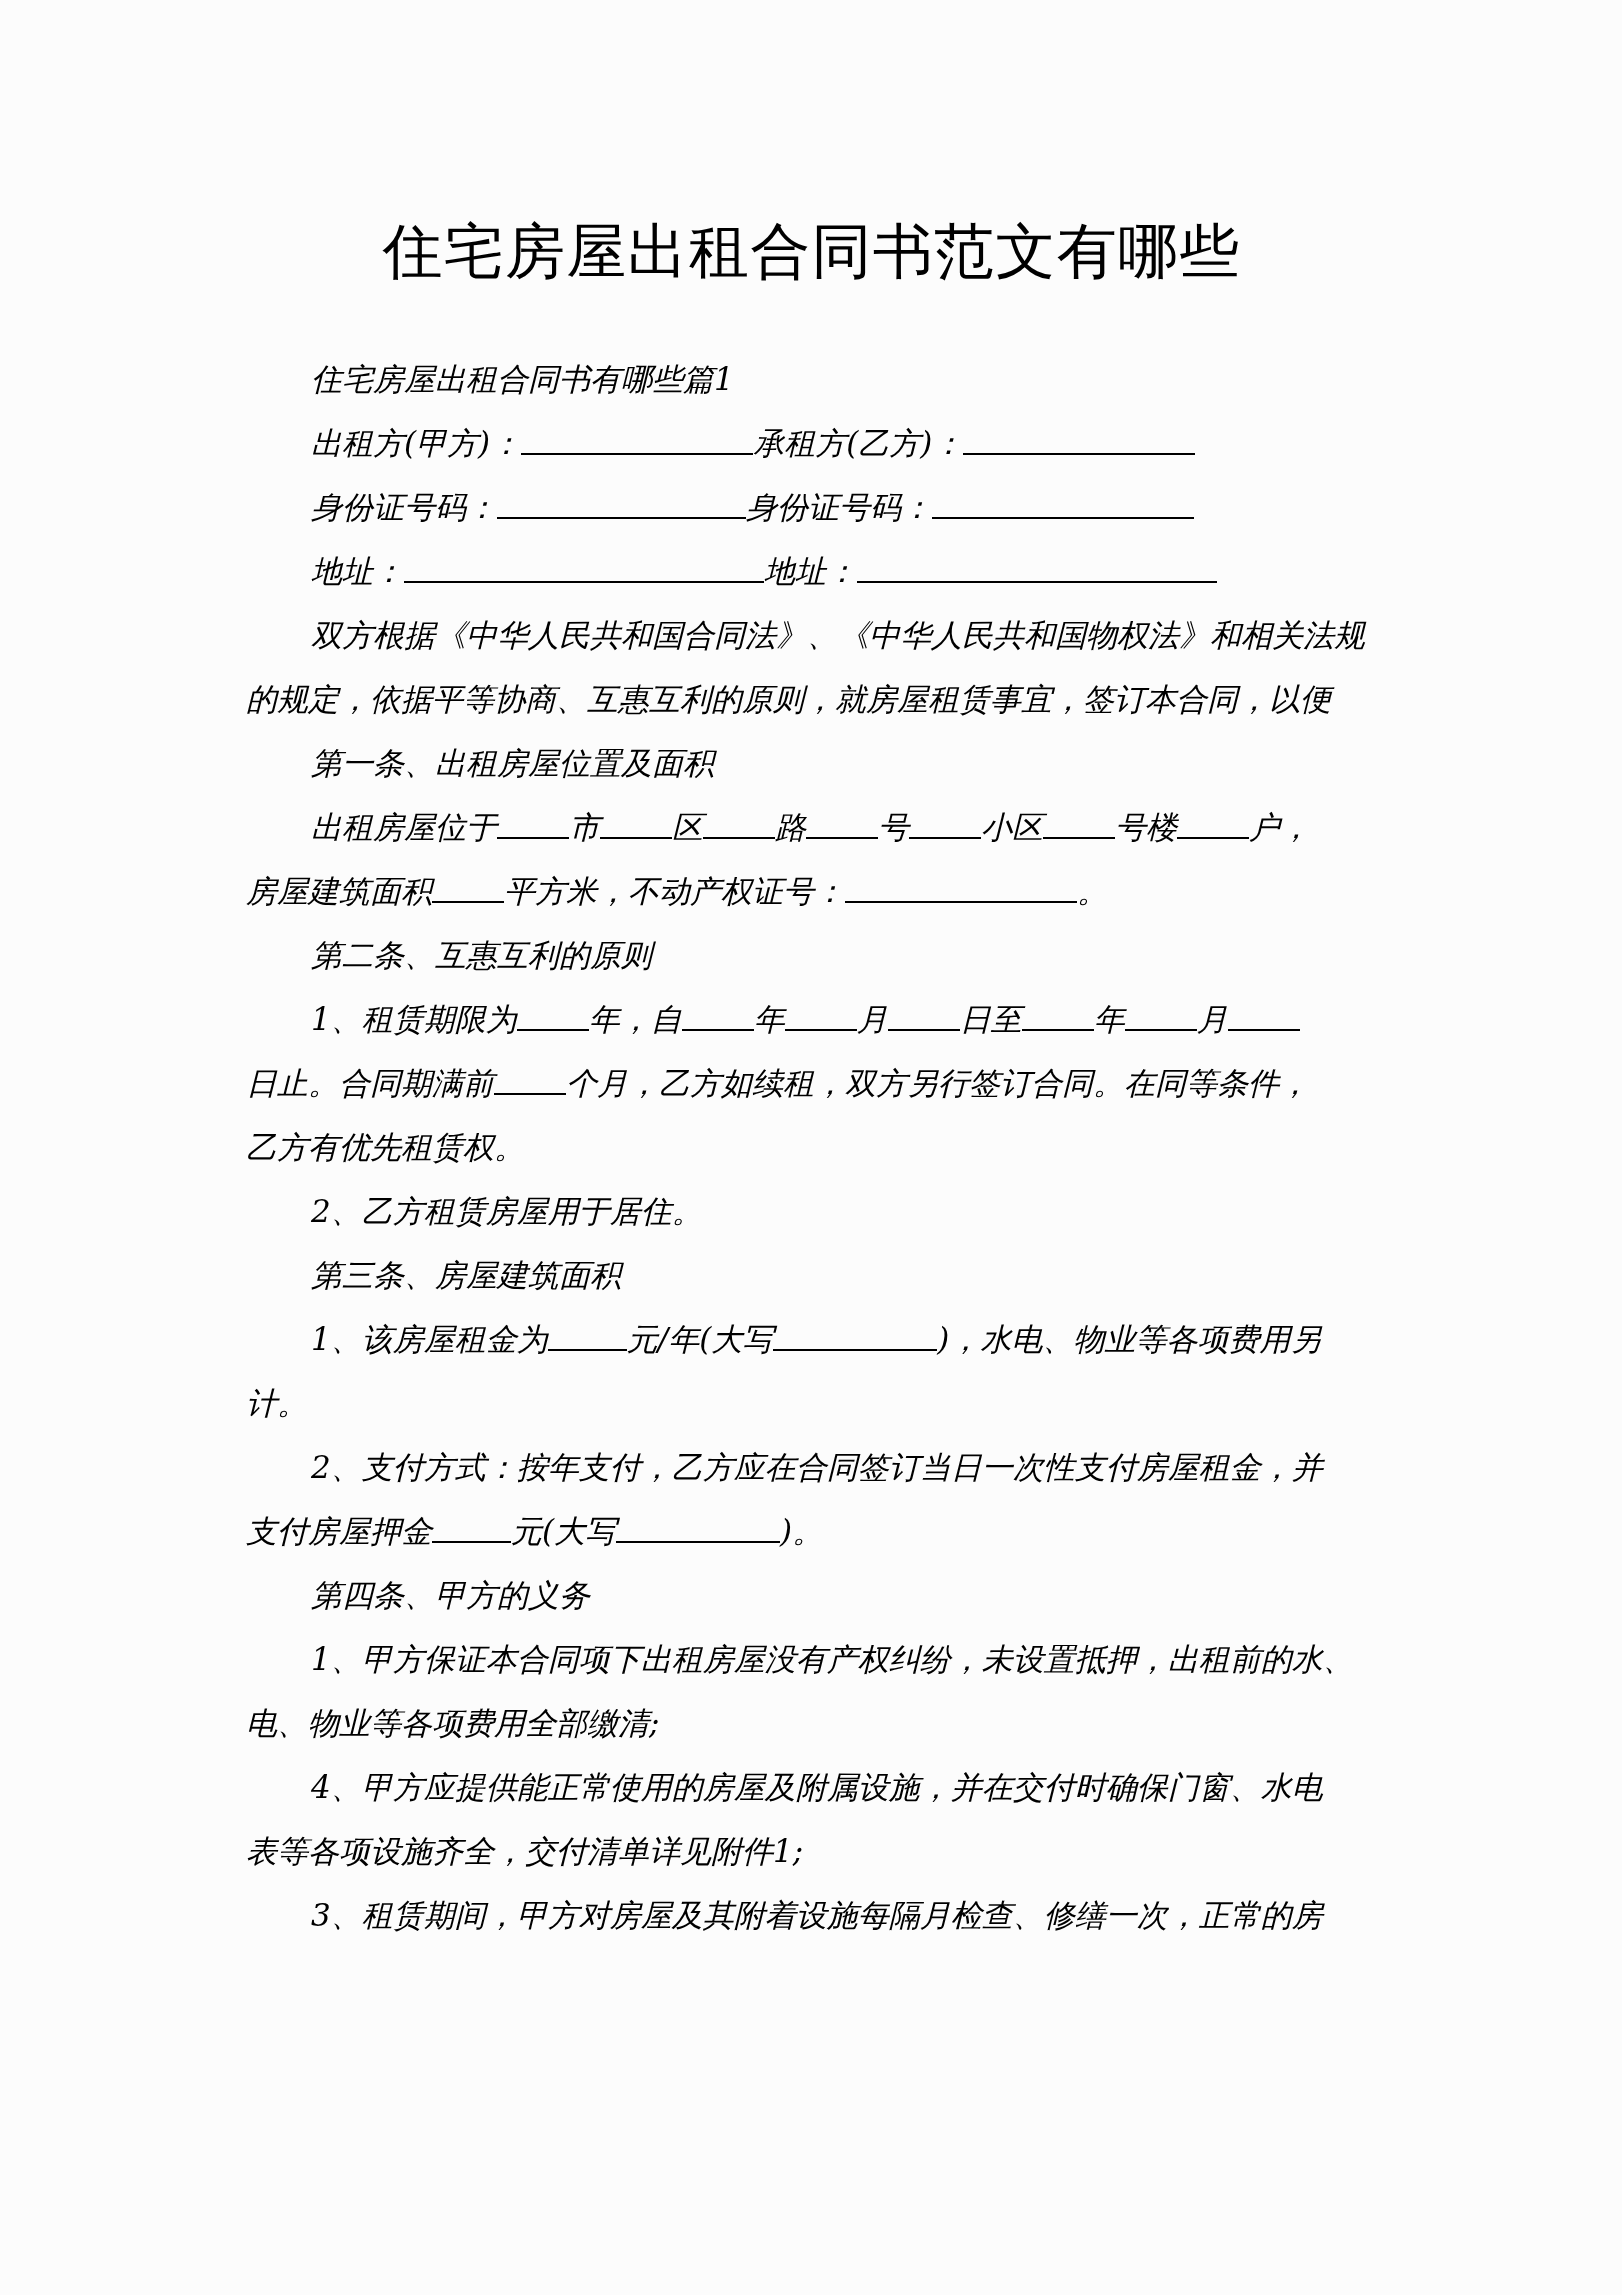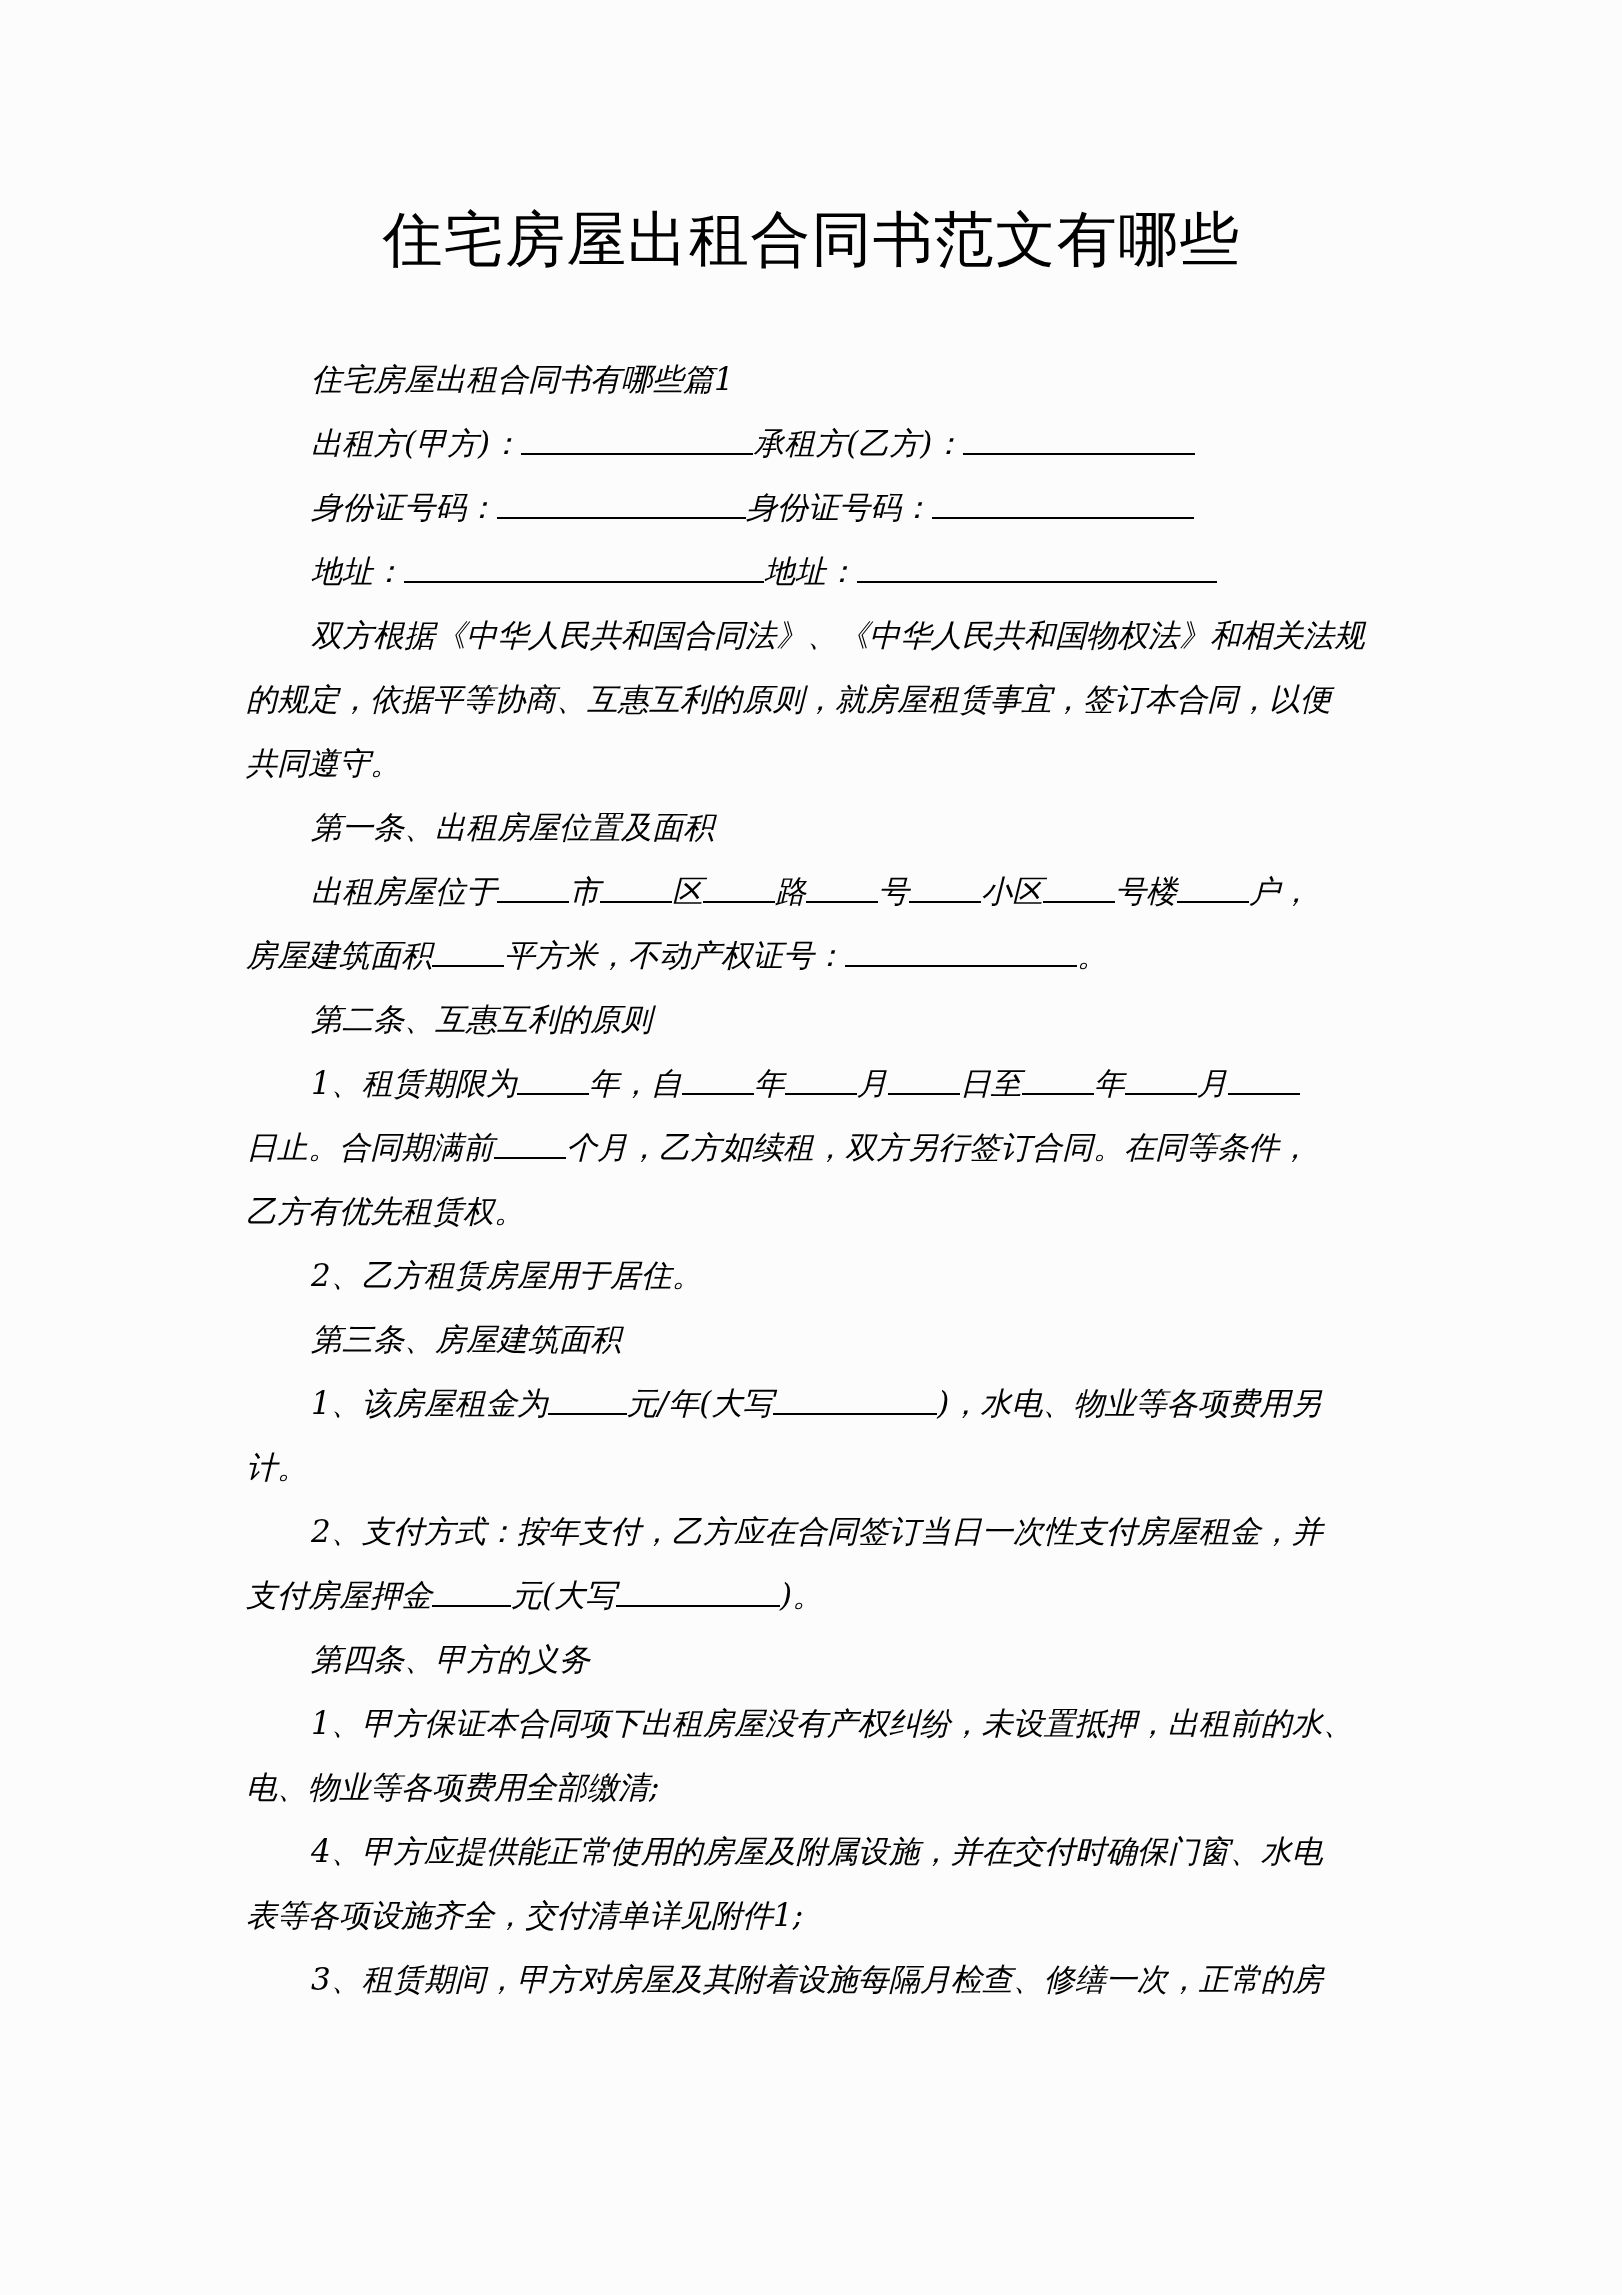"住宅房屋出租合同书范文有哪些" .title { margin: 4px -> 16px }
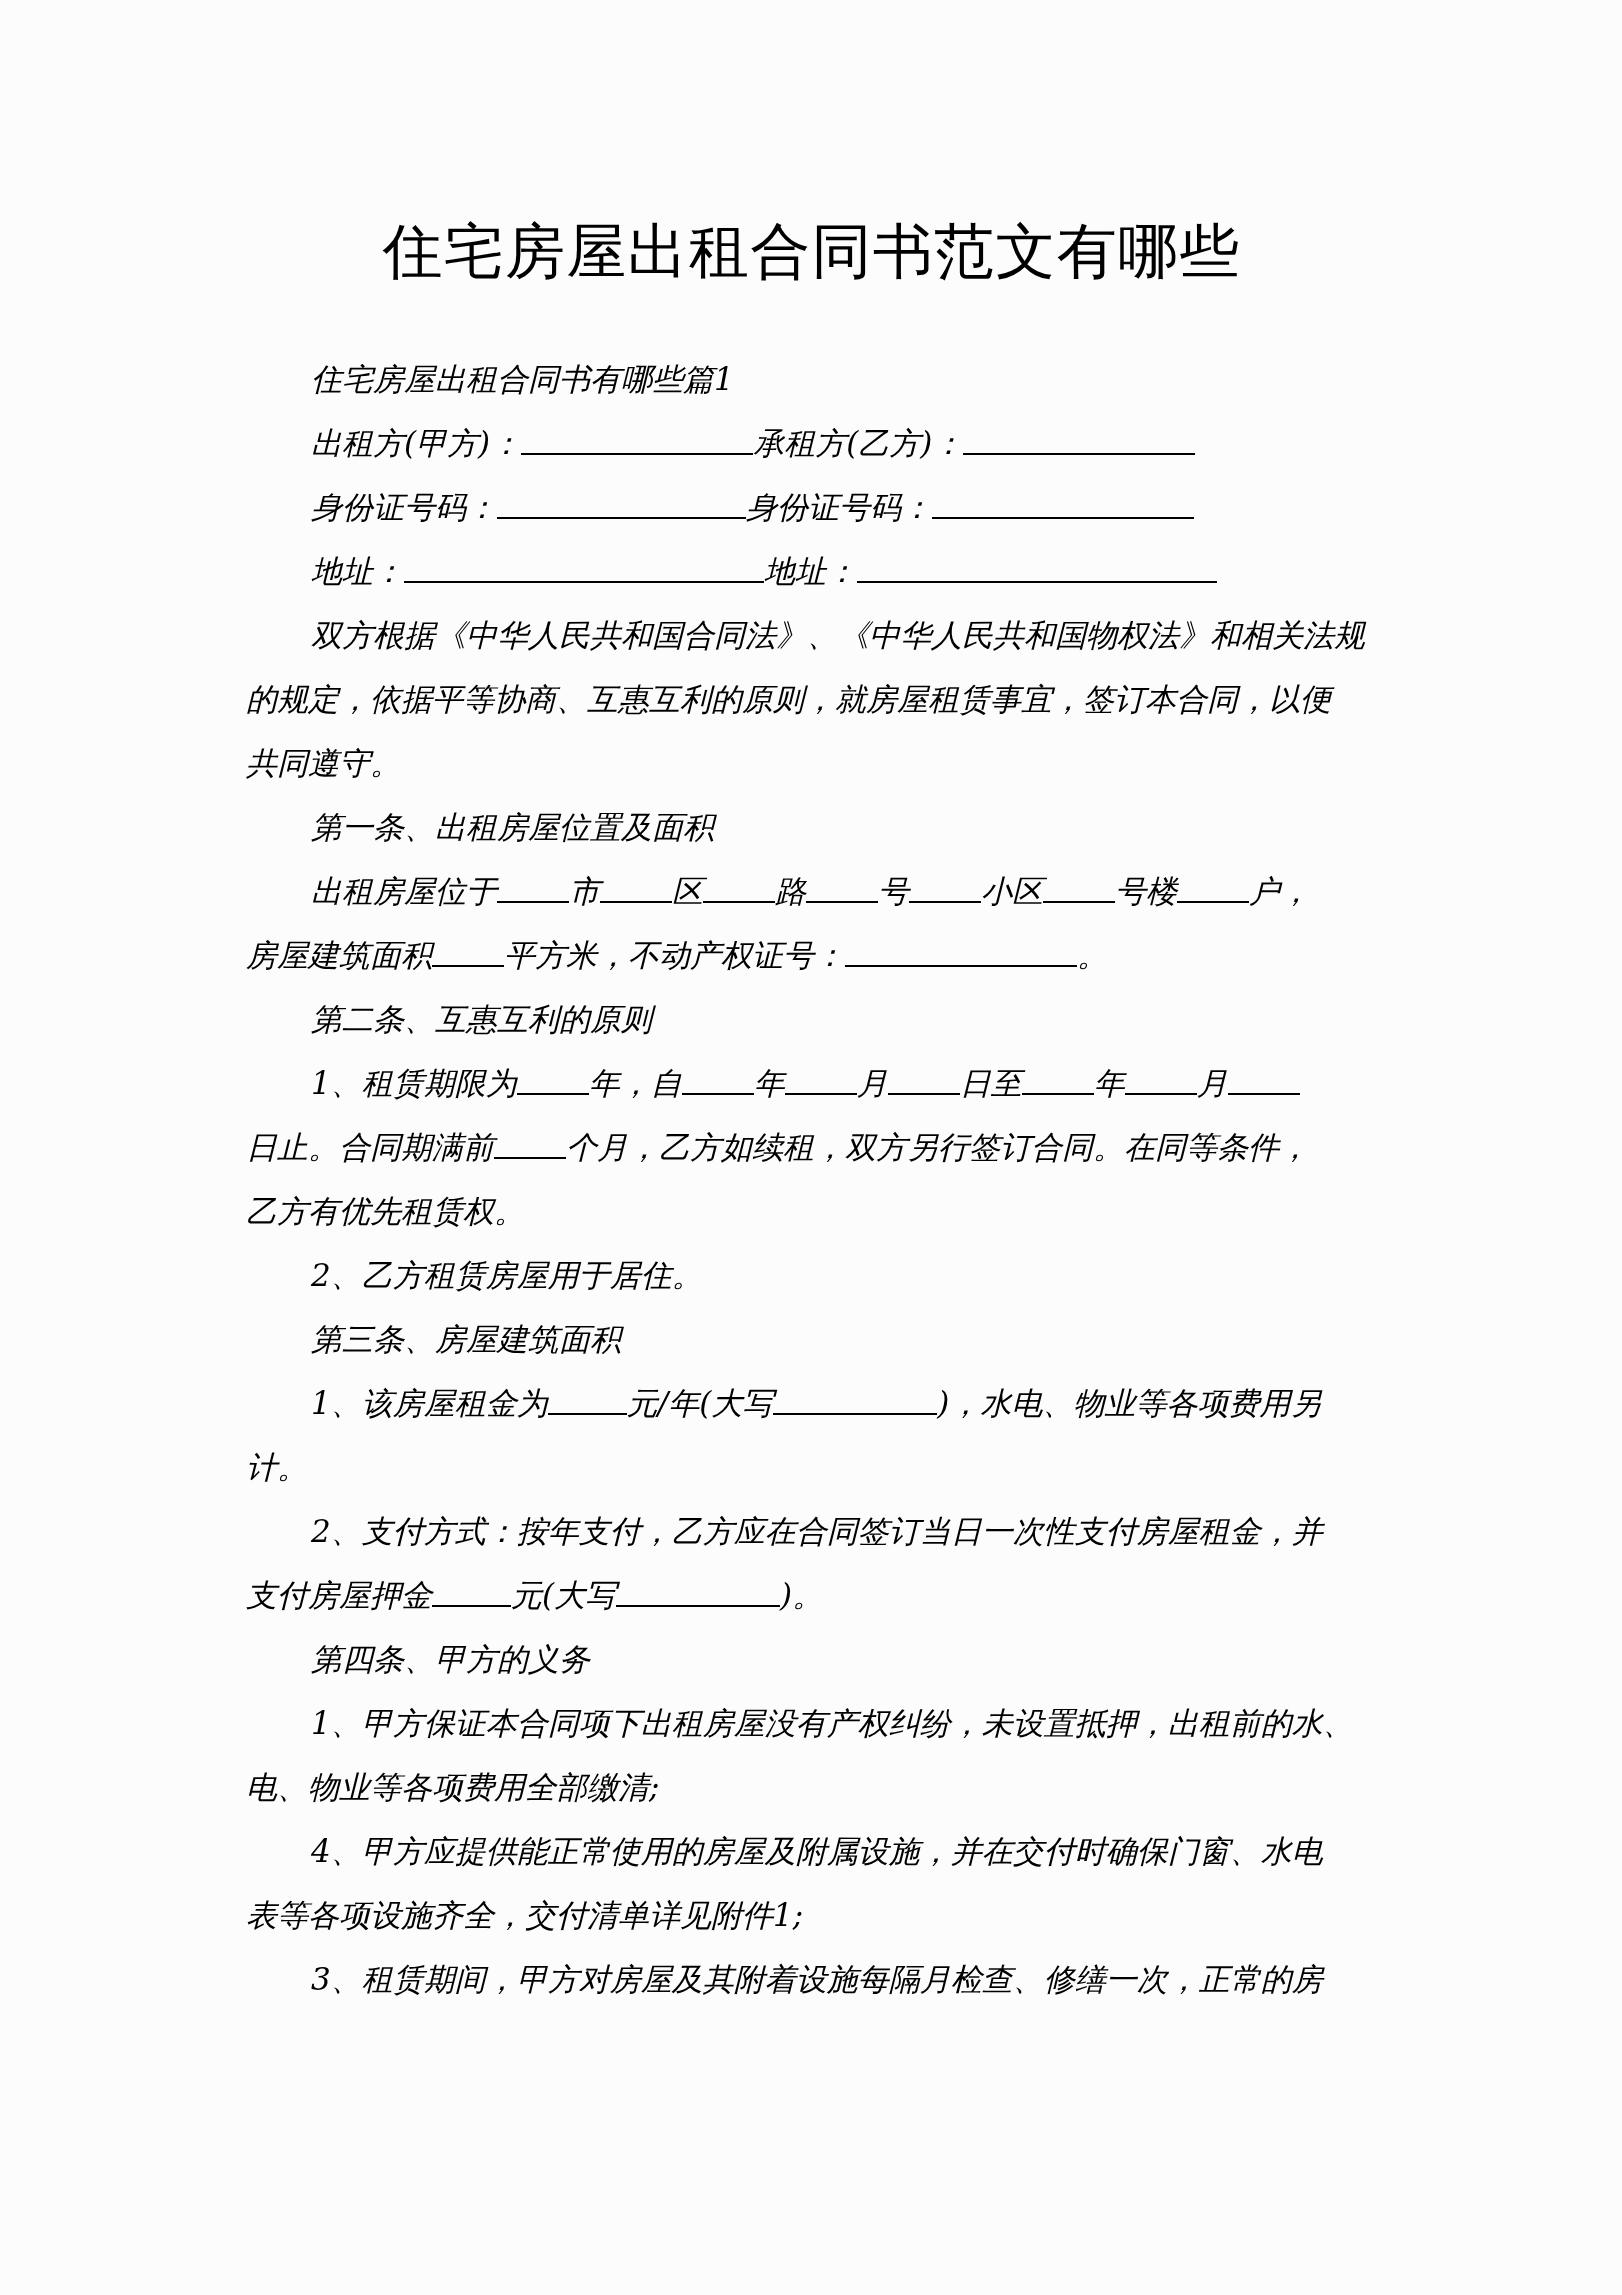"共同遵守。" div.line { html: <div>共同遵守。</div> -> none }
